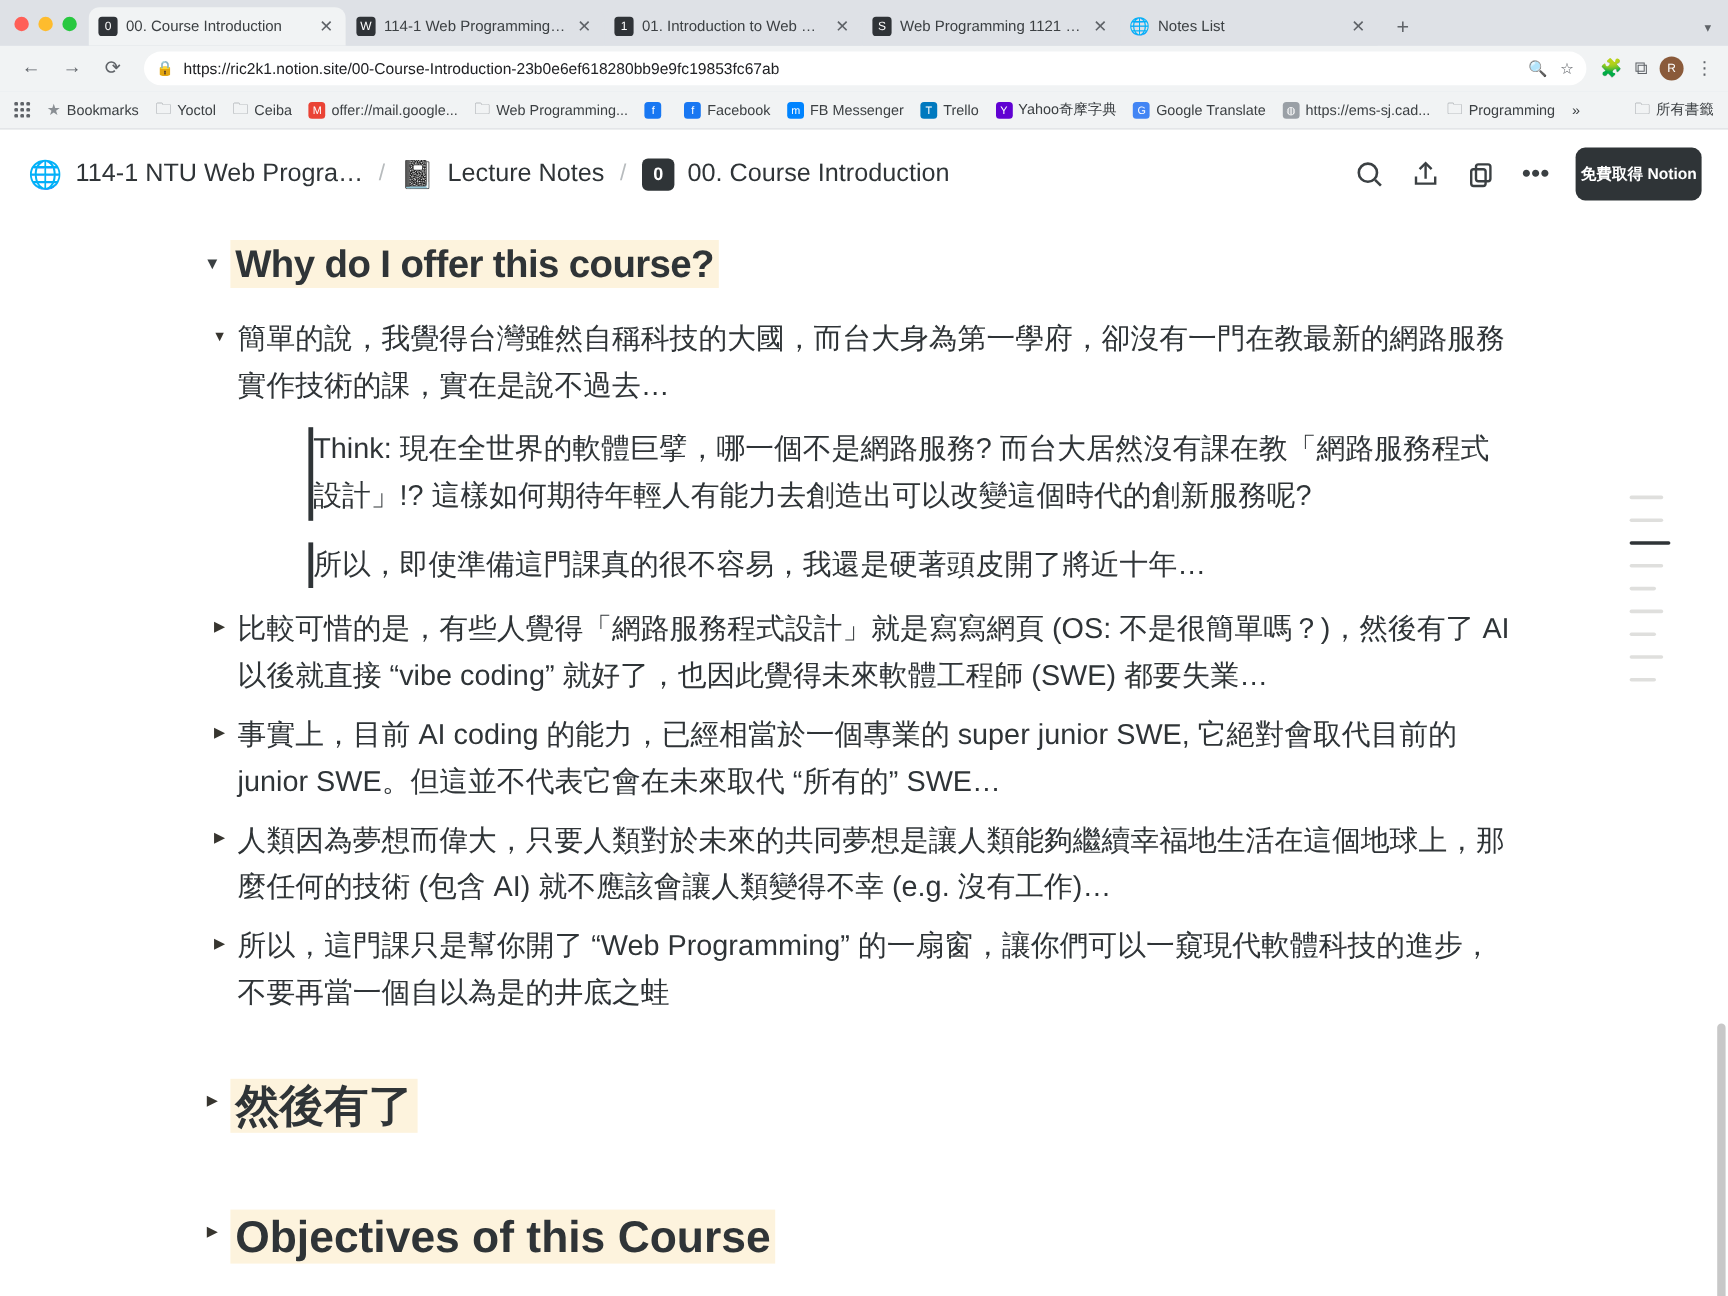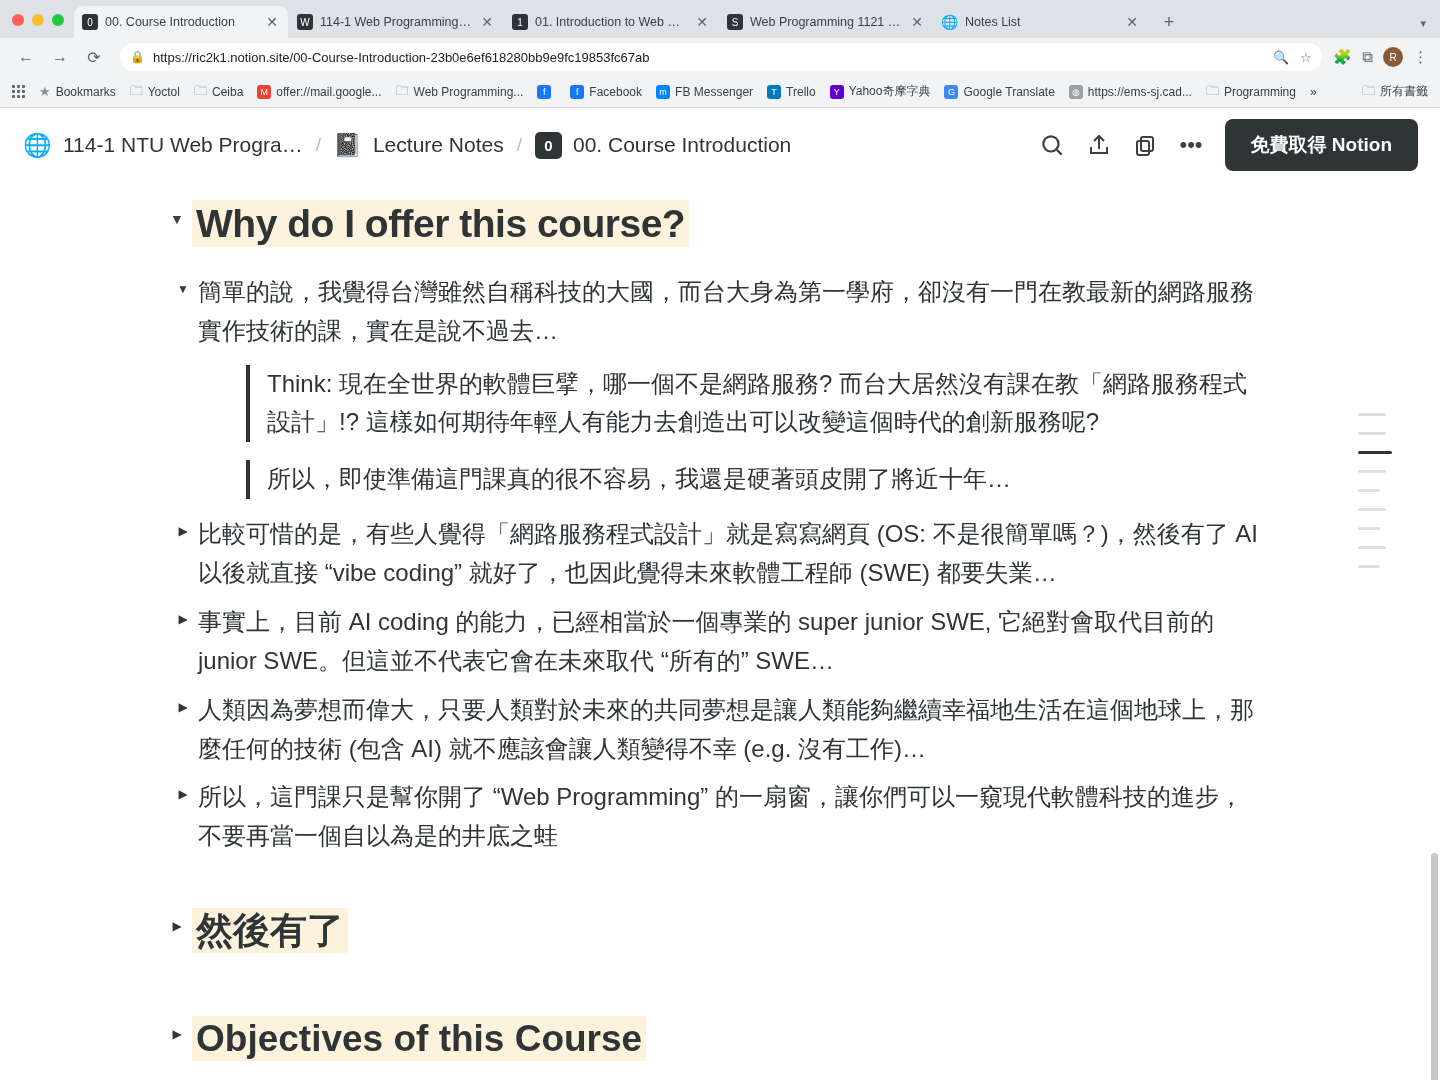"免費取得 Notion" .notion-cta { font-size: 19px -> 13px; padding: 13px 26px -> 13px 4px }
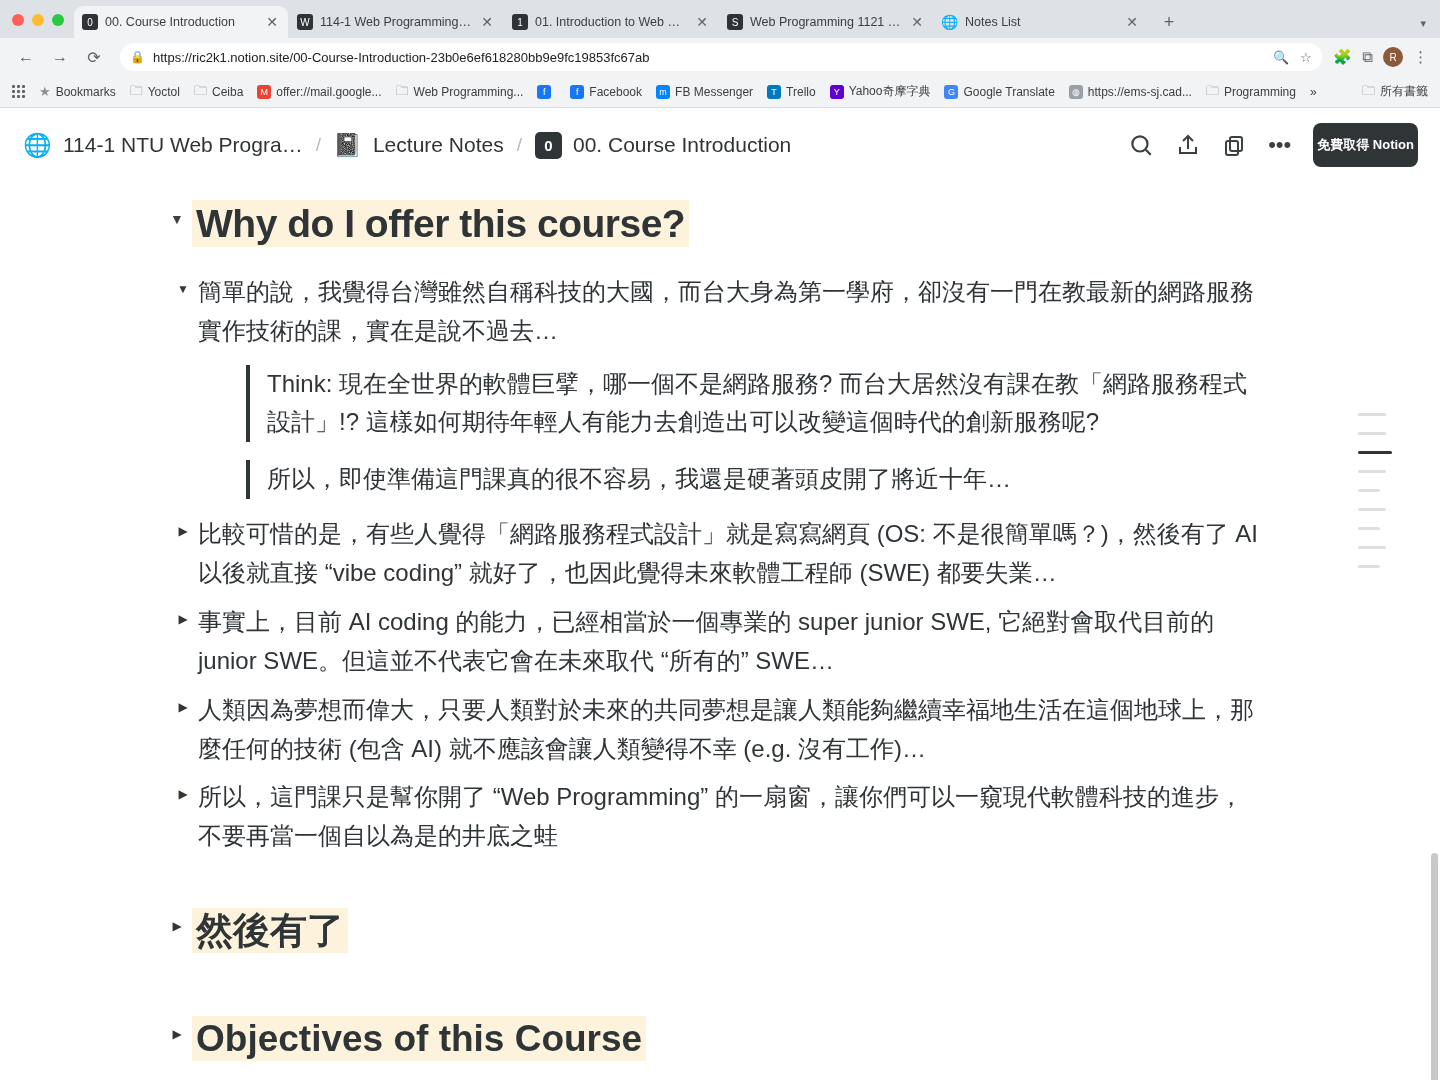"Why do I offer this" h1.title { font-size: 39px -> 32px }
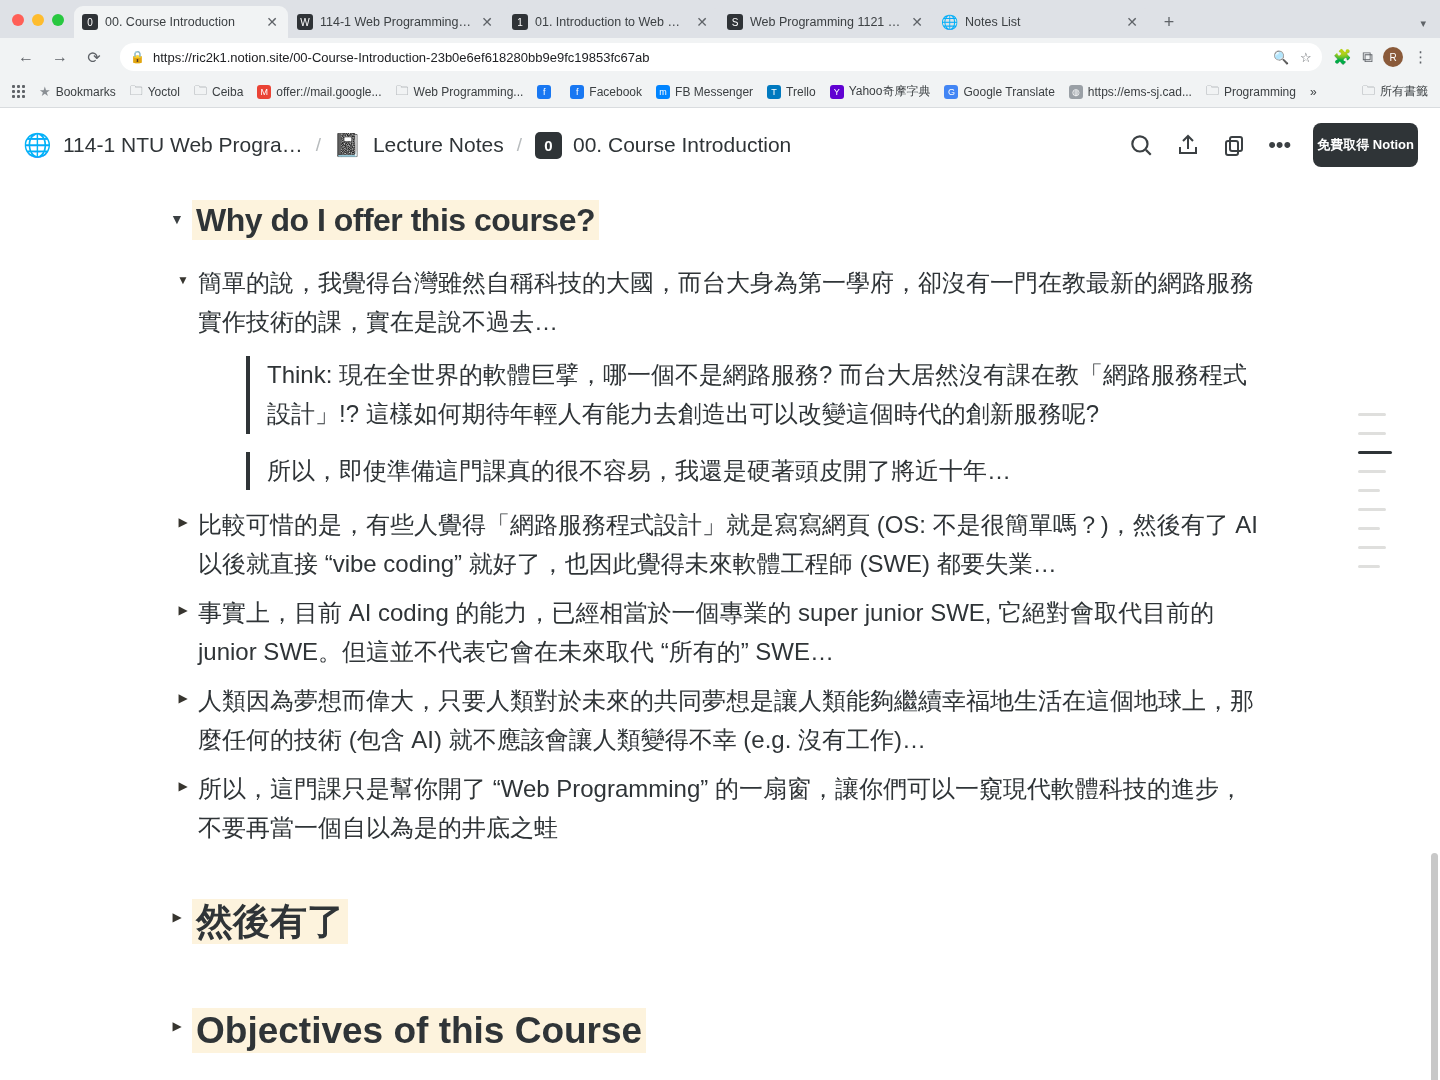"Think: 現在全世界的軟體巨擘，哪一個不是網路服務?" .quote { margin: 6px 0 0 0 -> 6px 0 0 11px; padding-left: 17px -> none }
